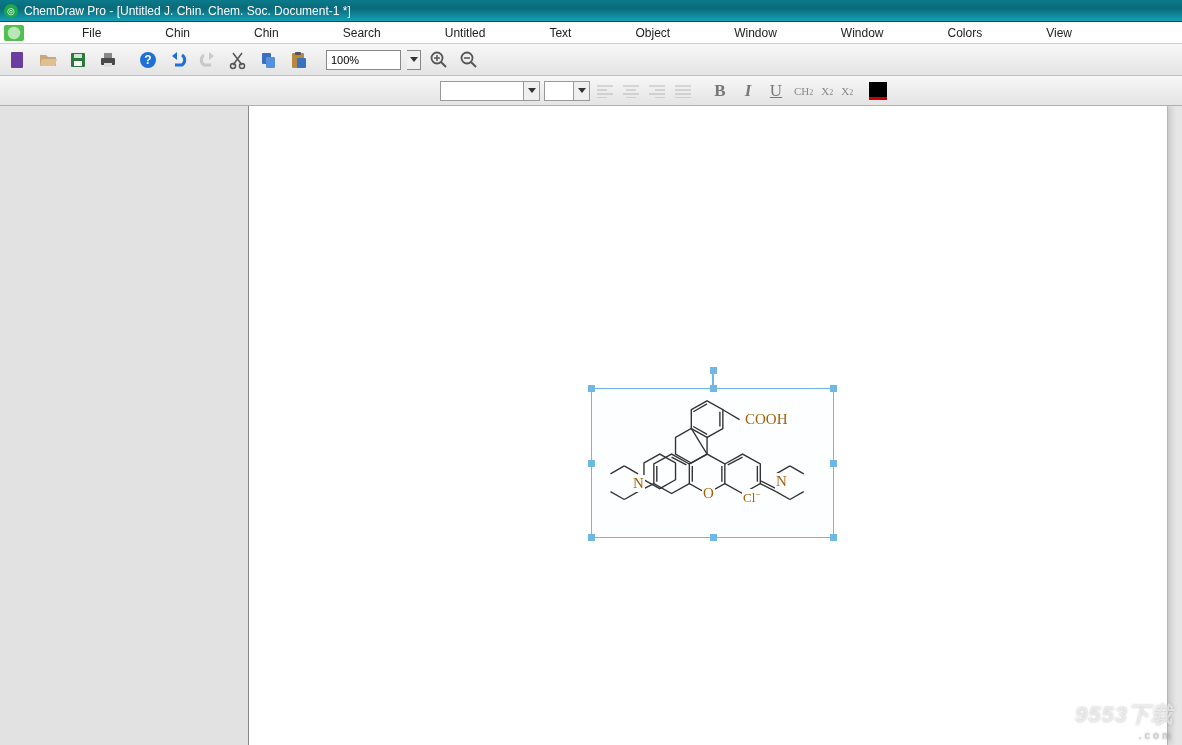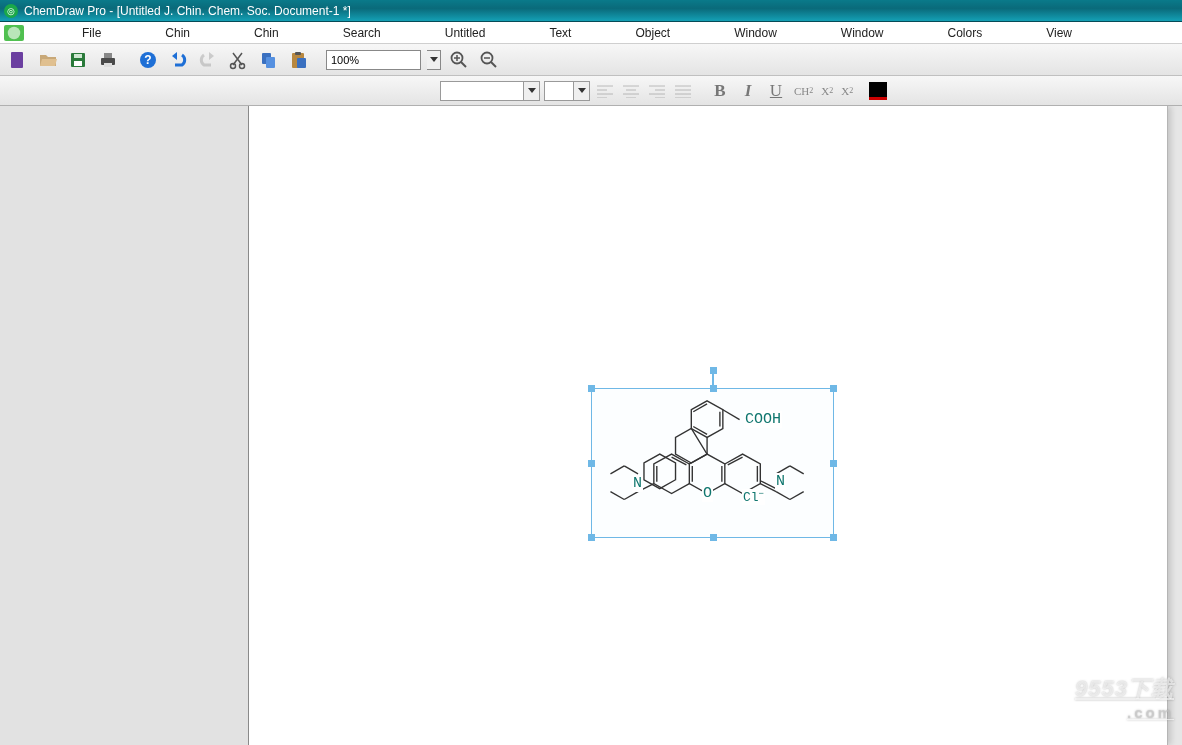"100%" .zoom-input { width: 95px -> 75px }
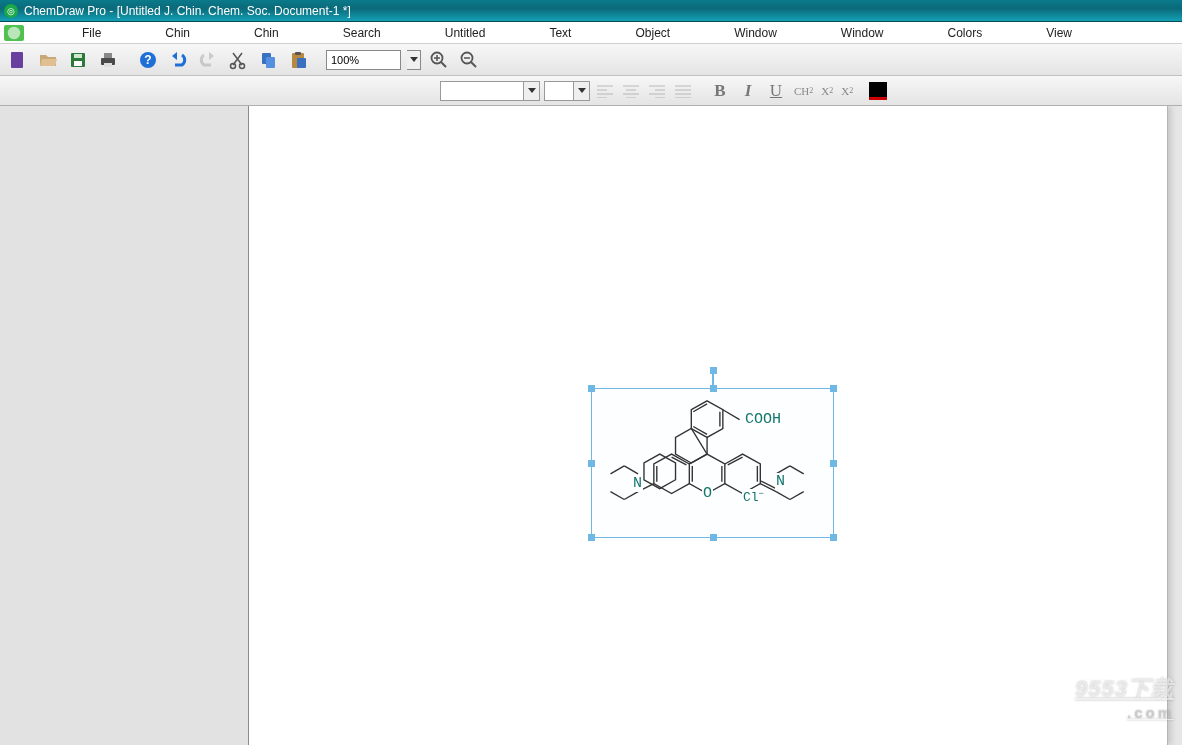"CH" .chem-lbl { align-items: center -> flex-end }
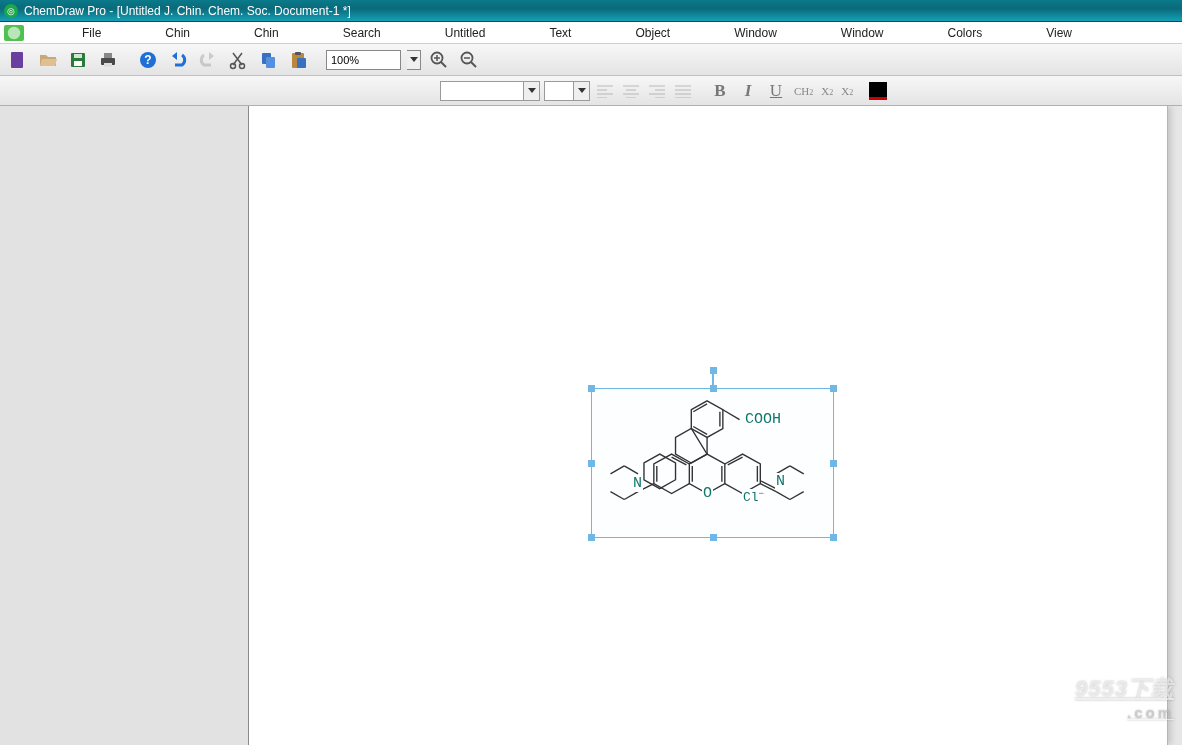"COOH" .atom-label { color: #0f766e -> #a16207; font-family: Liberation Mono, monospace -> Liberation Serif, serif }
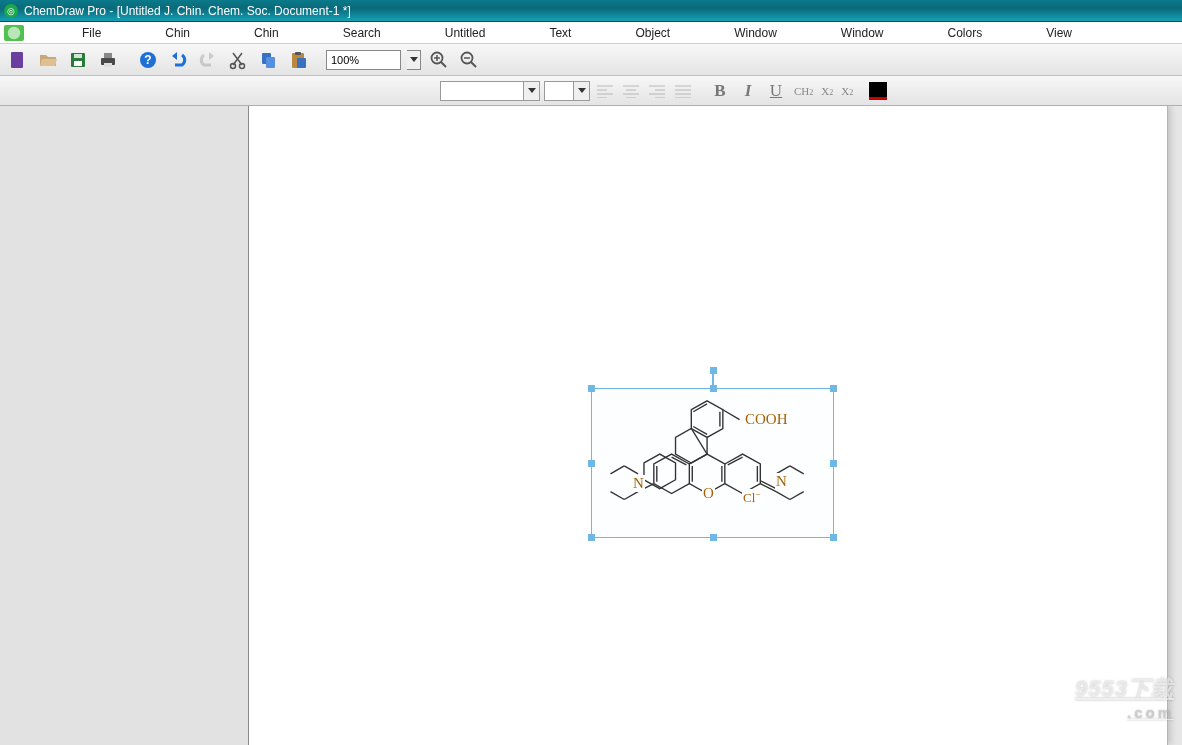"9553下载" .watermark { bottom: 24px -> 4px; text-decoration: underline -> none }
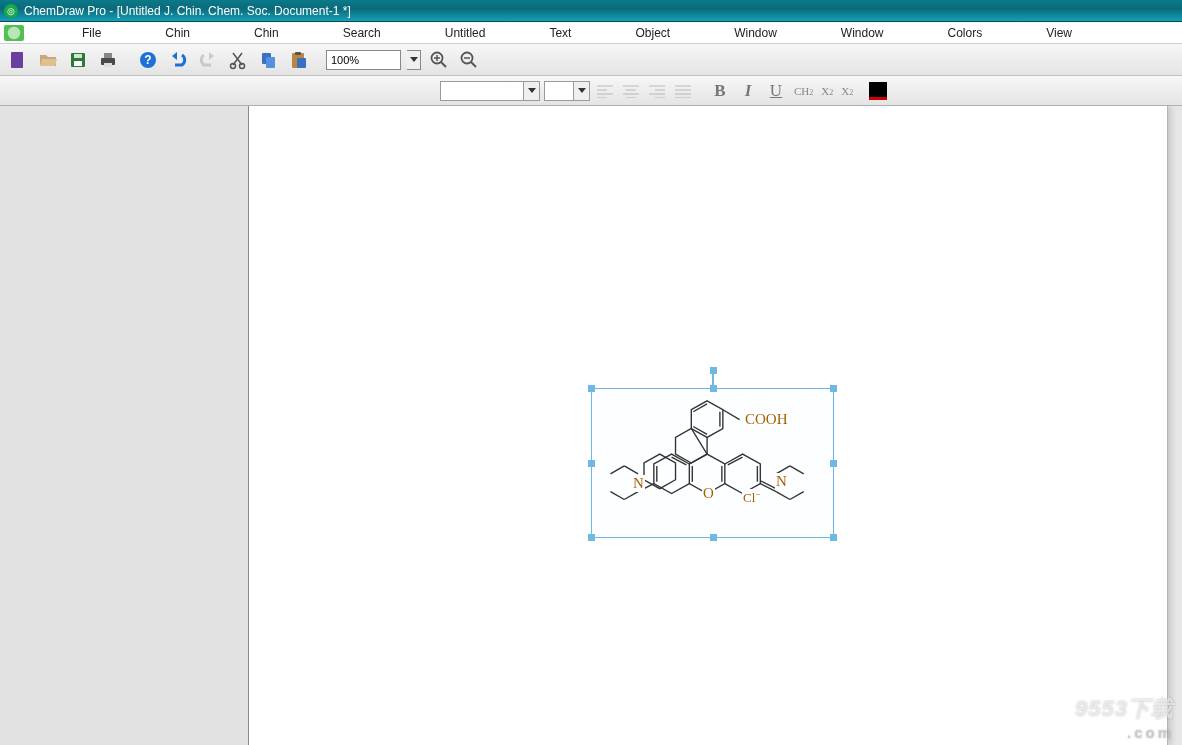".com" .watermark small { font-size: 15px -> 10px }
